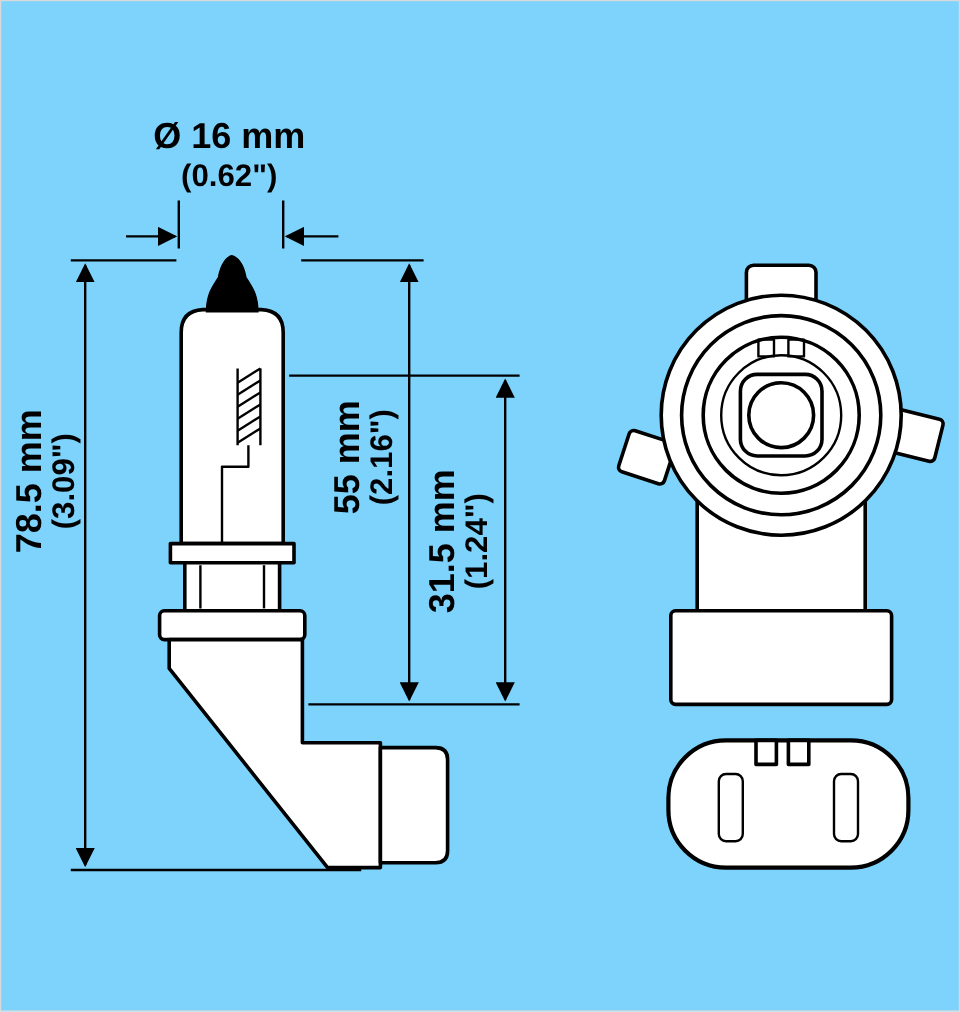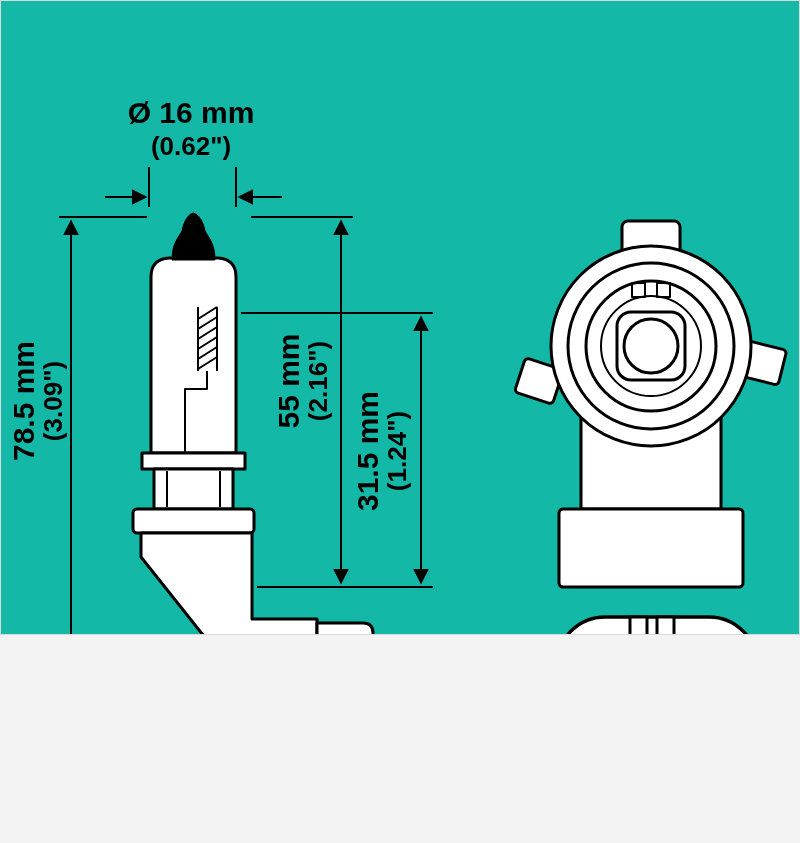"Ø 16 mm" .canvas { background: #14b8a6 -> #7dd3fc; height: 635px -> 843px }
